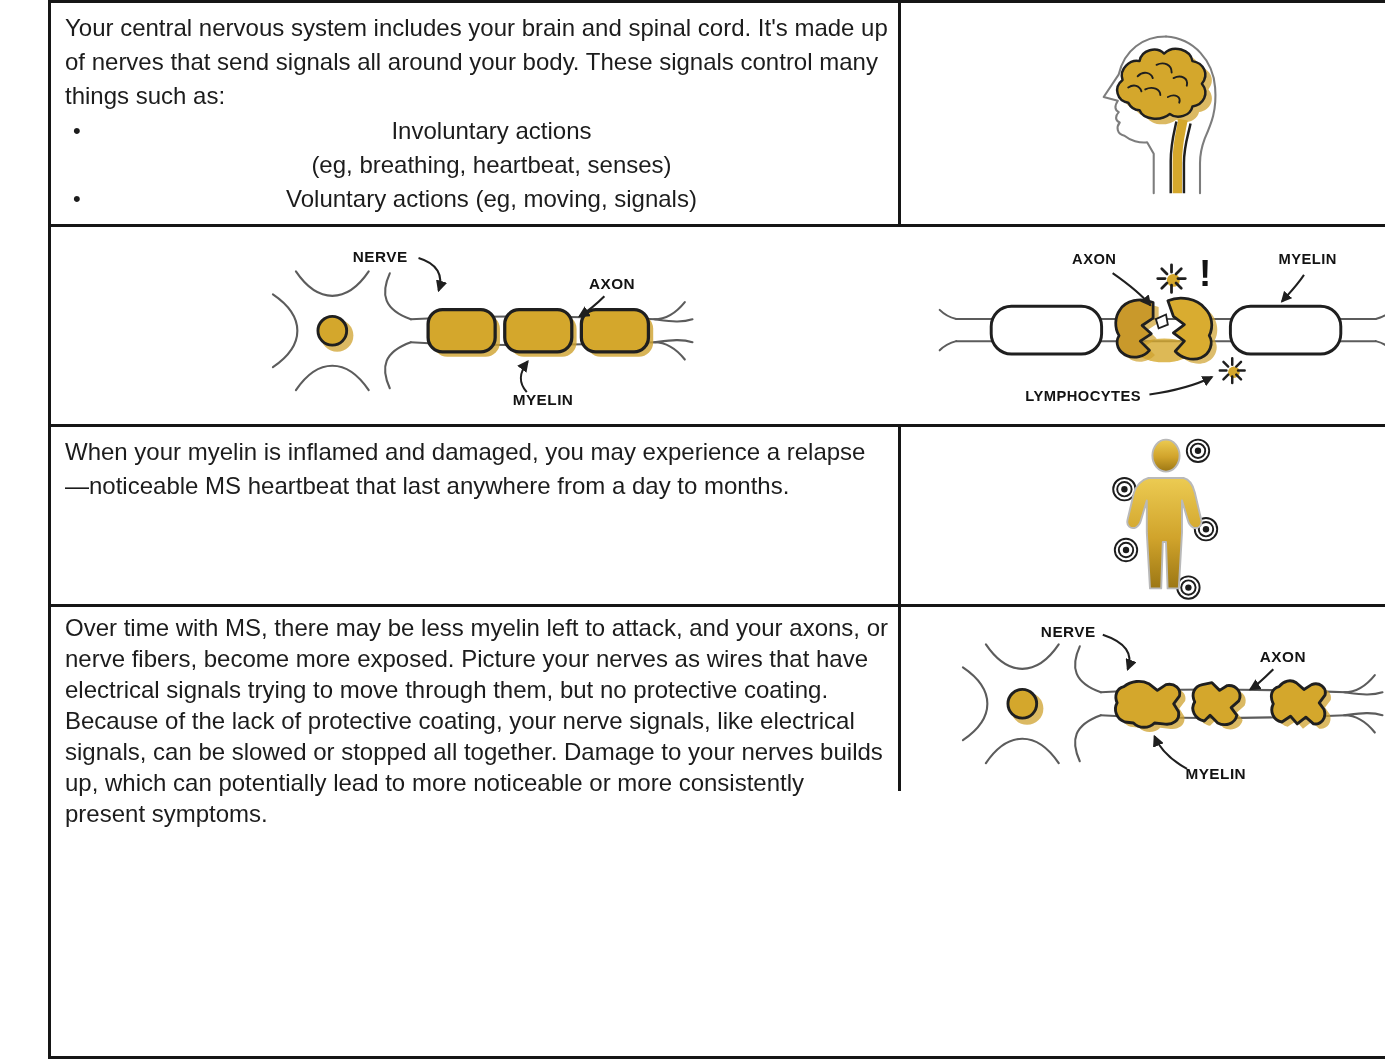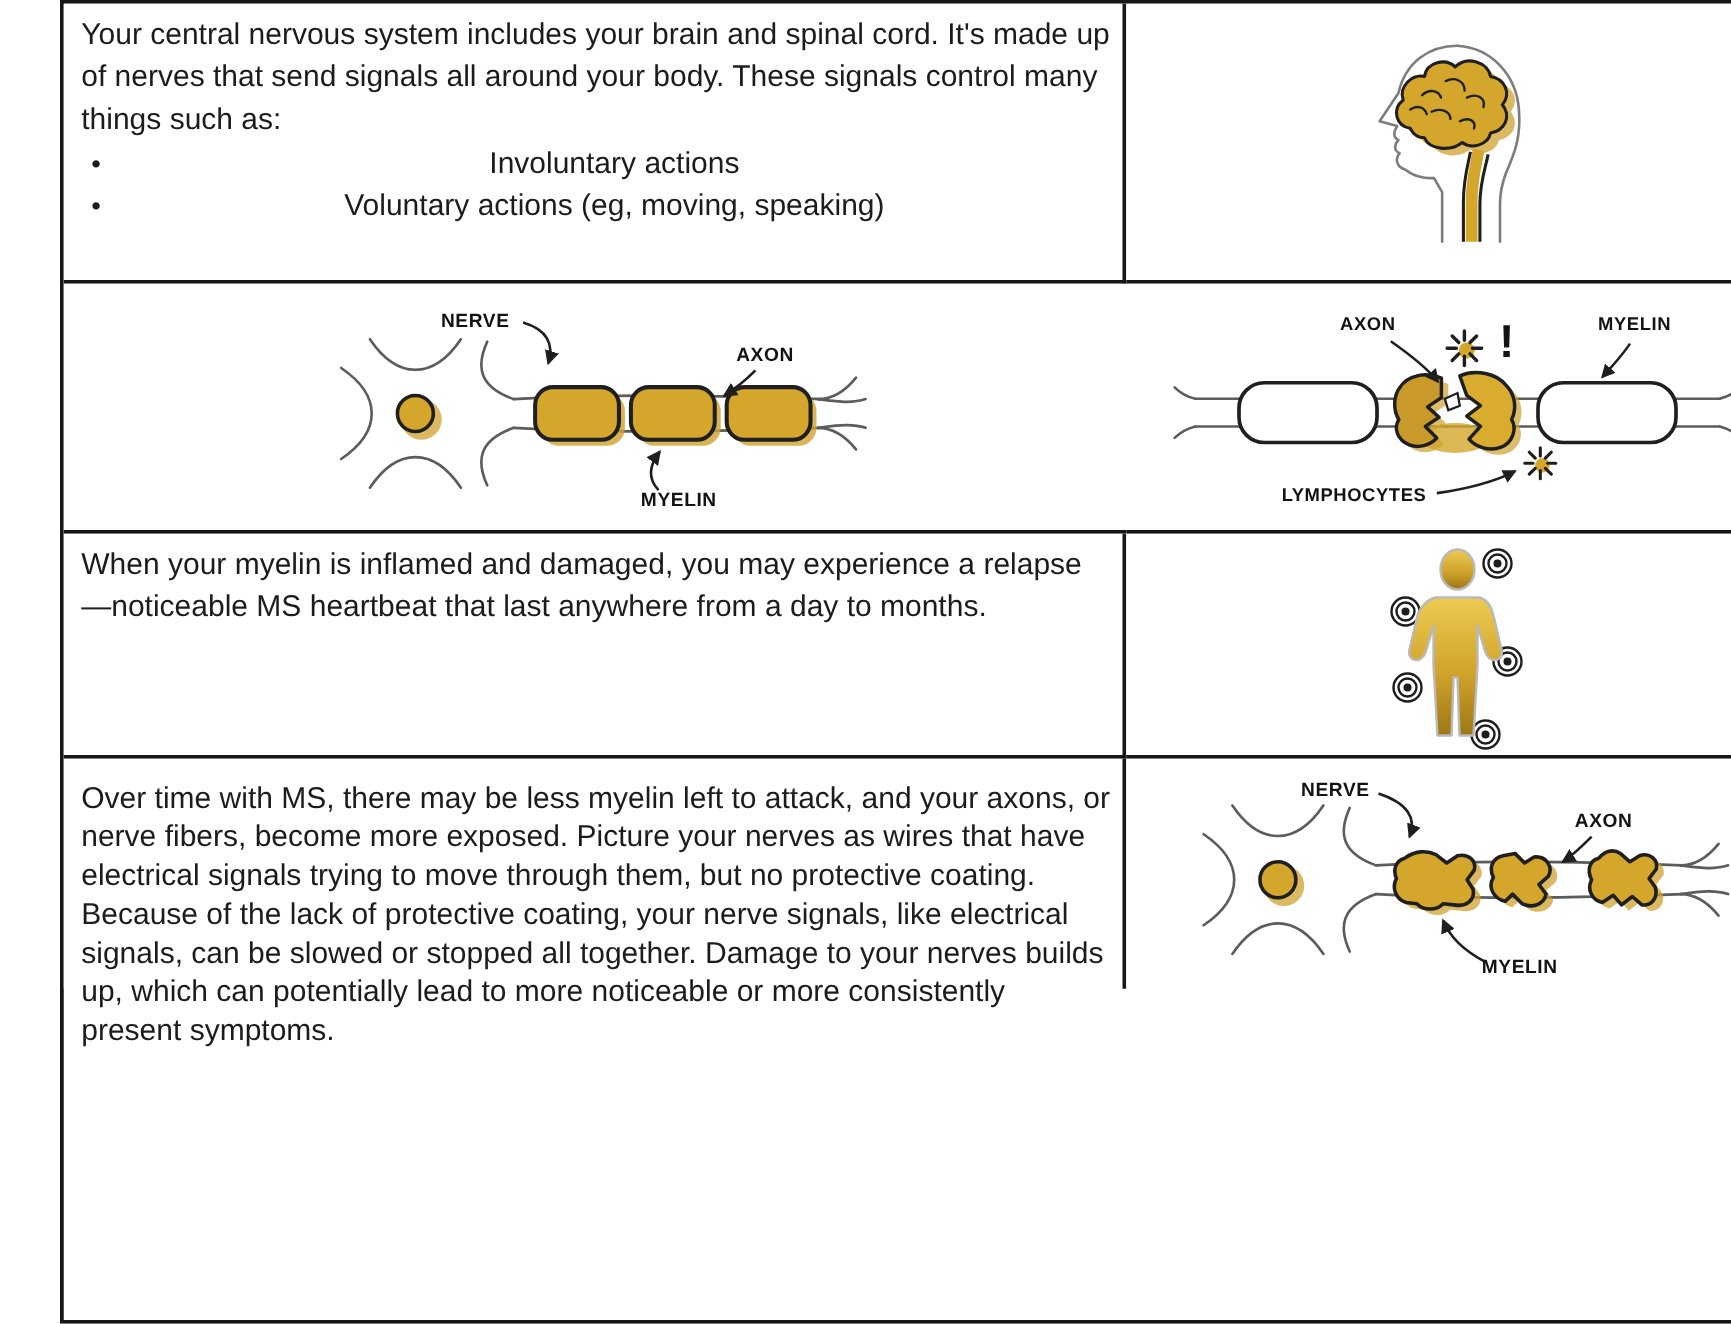"(eg, breathing, heartbeat, senses)" span { html: none -> <span>(eg, breathing, heartbeat, senses)</span> }
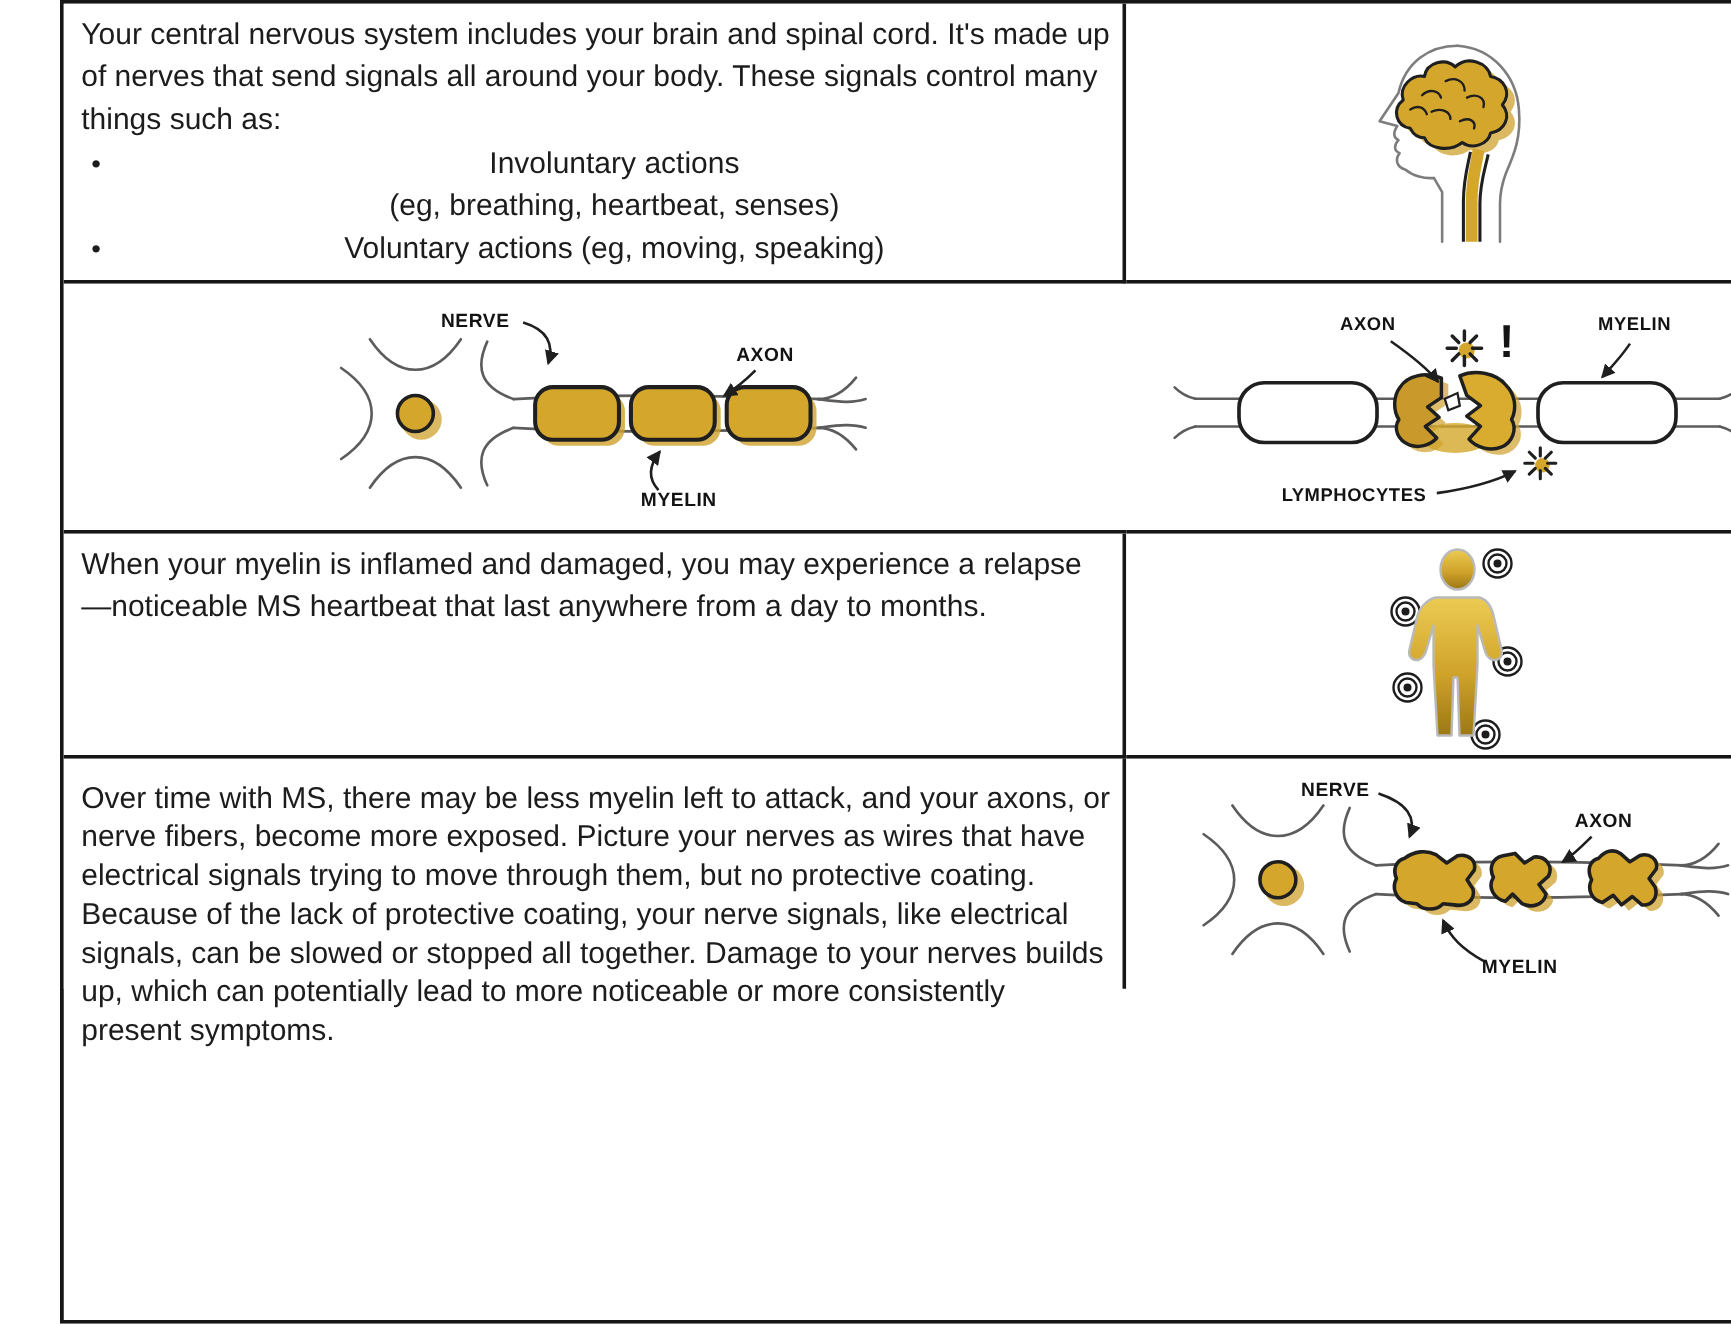"Voluntary actions (eg, moving, speaking)" span { text: speaking -> signals }
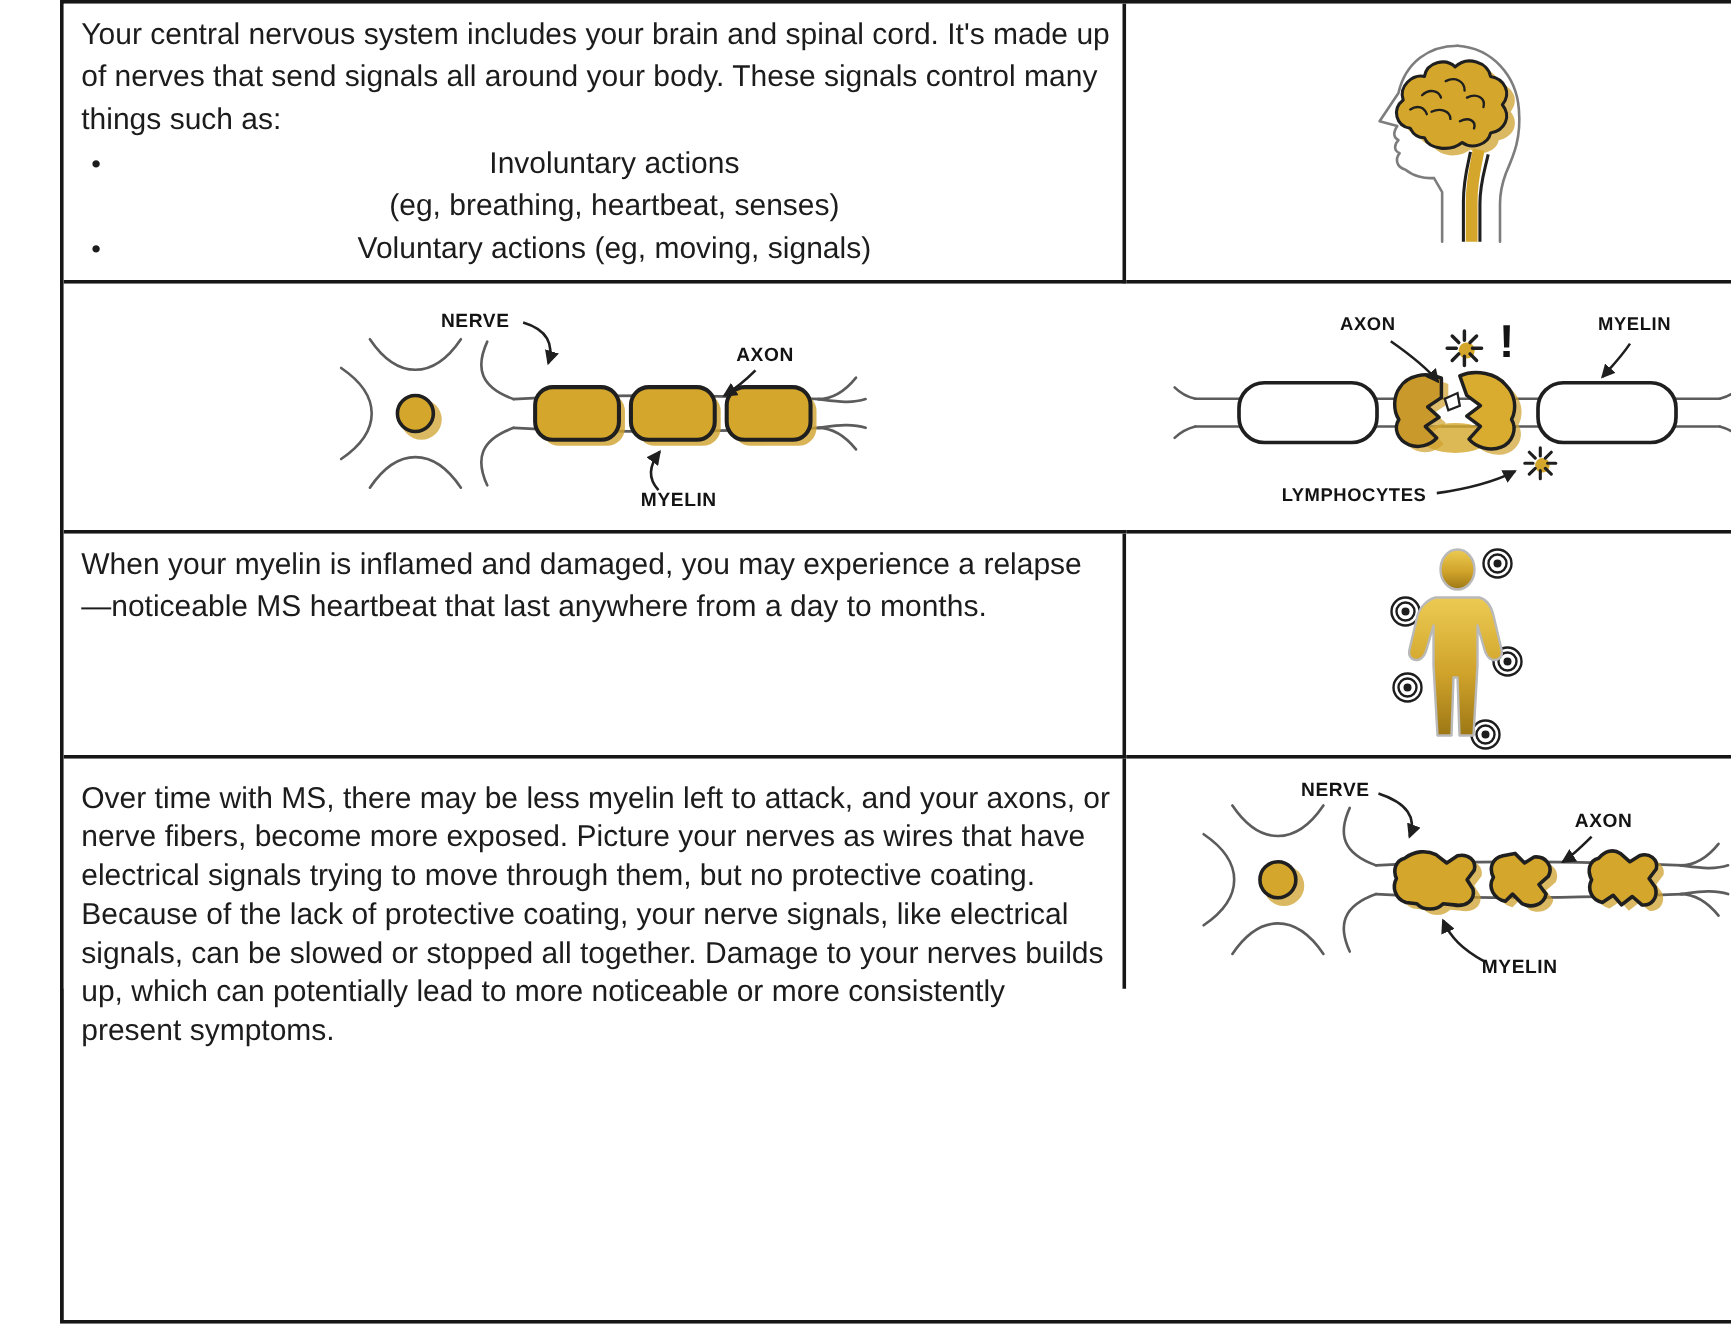"Over time with MS, there" .row5-text { padding-top: 16px -> 5px }
